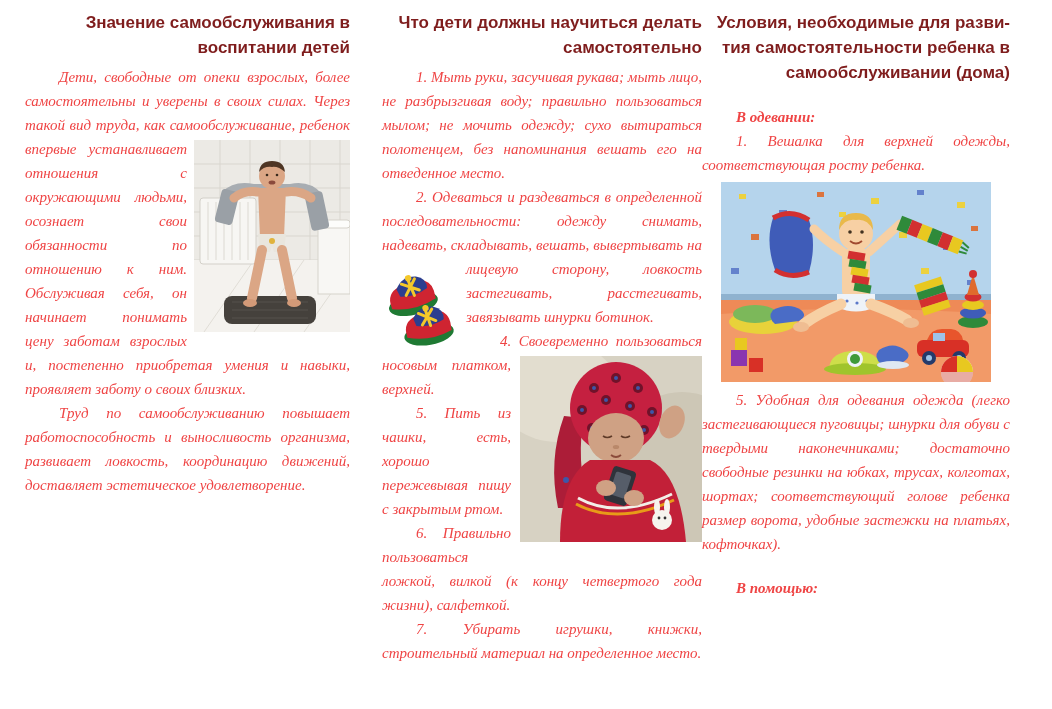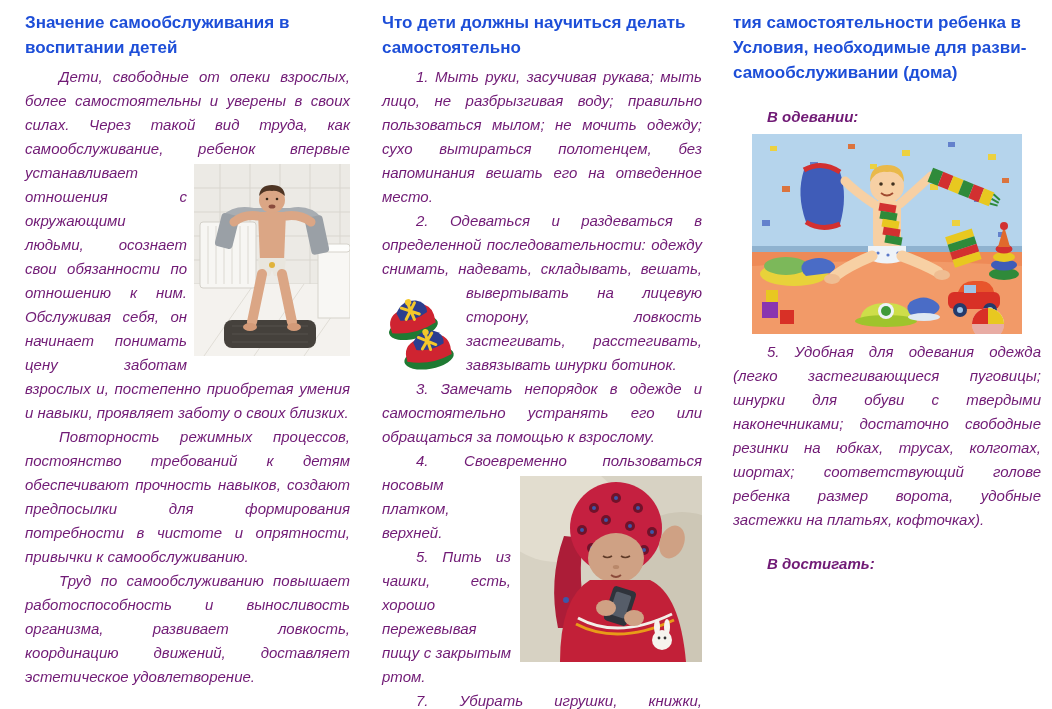"Значение самообслуживания в воспитании" .head { color: #1d4ed8 -> #7f1d1d; text-align: left -> right }
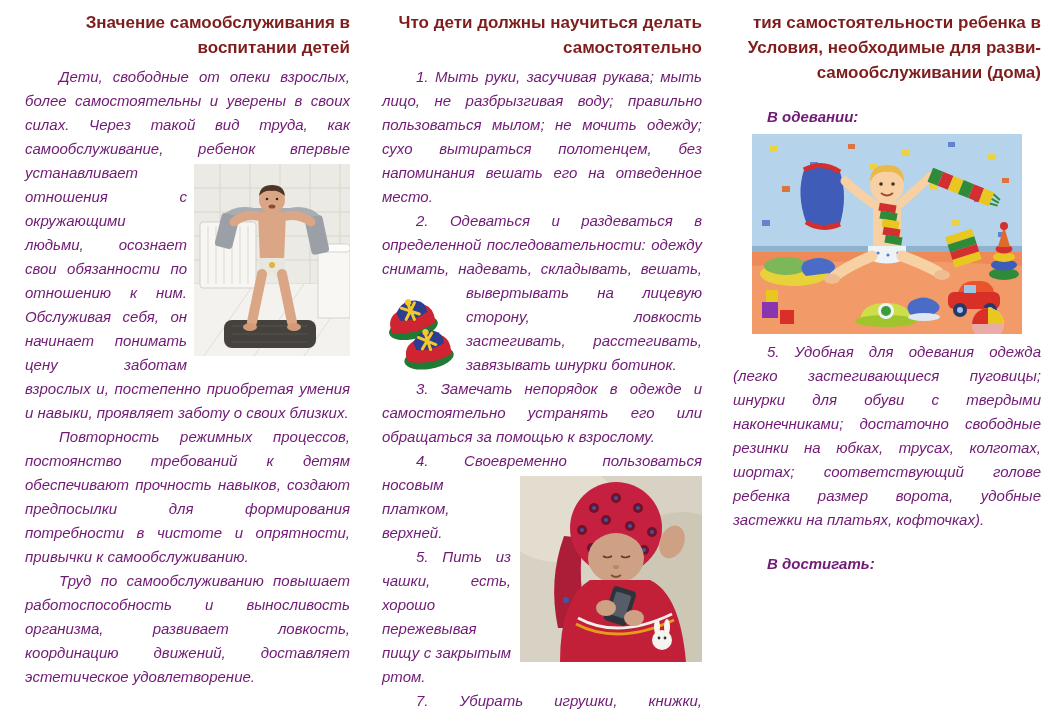"Что дети должны научиться делать" .col-2 { margin-right: 31px -> none }
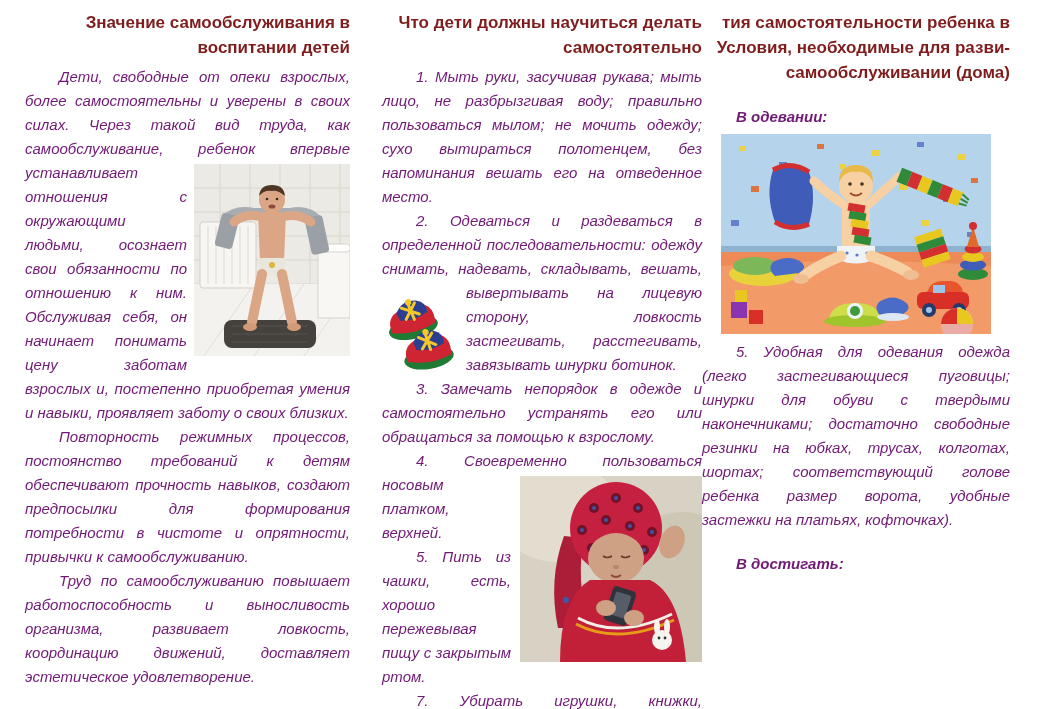"тия самостоятельности ребенка в" span.hline { order: before "Условия, необходимые для разви-" -> after "Условия, необходимые для разви-" }
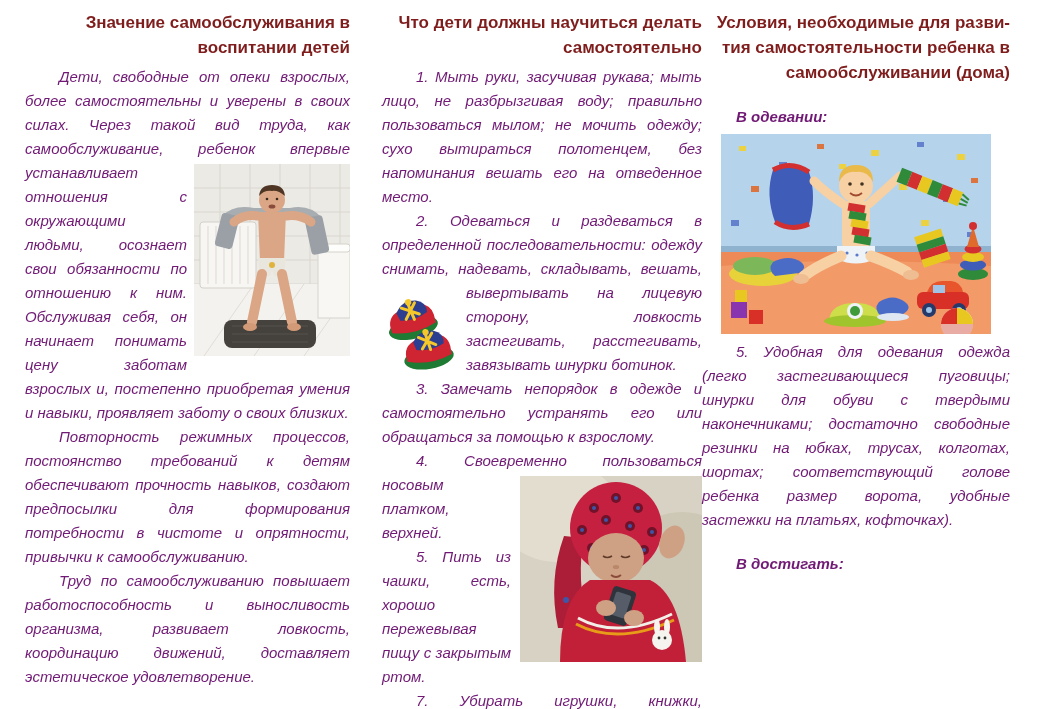"Дети, свободные от опеки взрослых," .body p { color: #701a75 -> #ef4444; font-family: Liberation Sans, sans-serif -> Liberation Serif, serif }
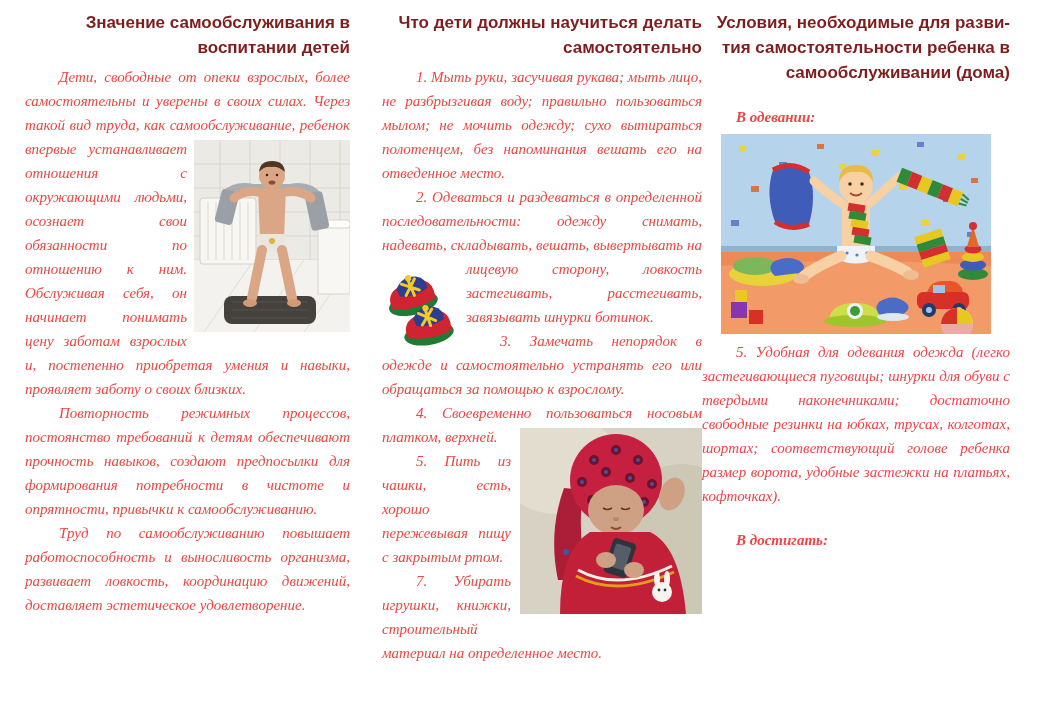"1. Вешалка для верхней одежды," p { html: none -> <p>1. Вешалка для верхней одежды, соответствующая росту ребенка.</p> }
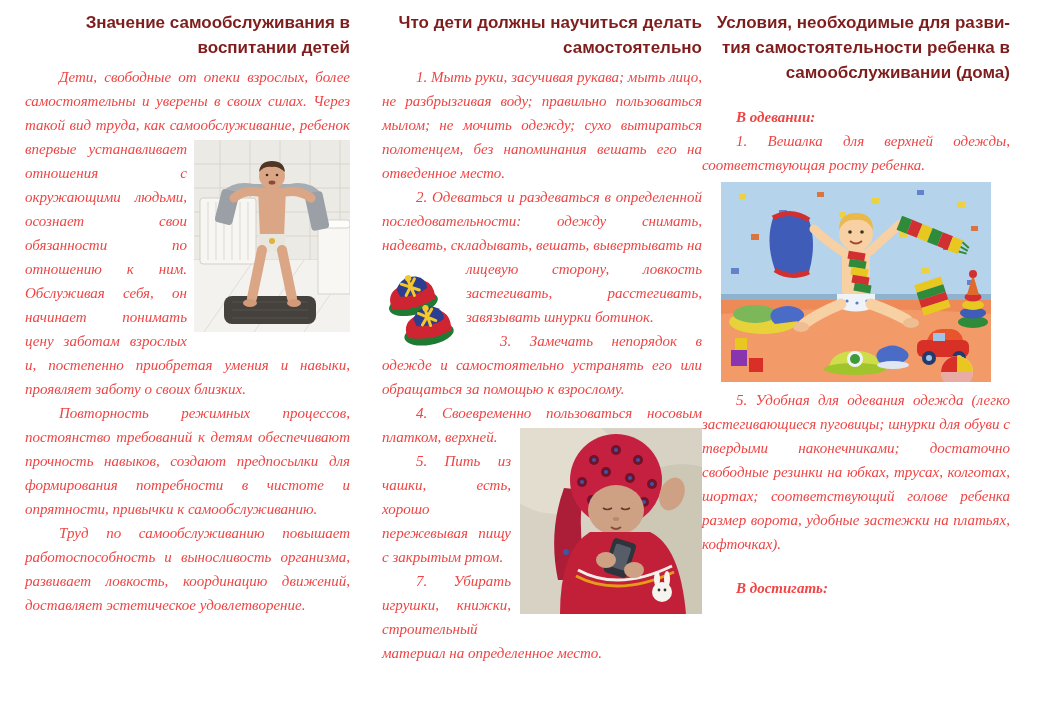"3. Замечать непорядок в одежде" p { html: <p>3. Замечать непорядок в одежде и самостоятельно устранять его или обращаться за помощью к взрослому.</p> -> none }
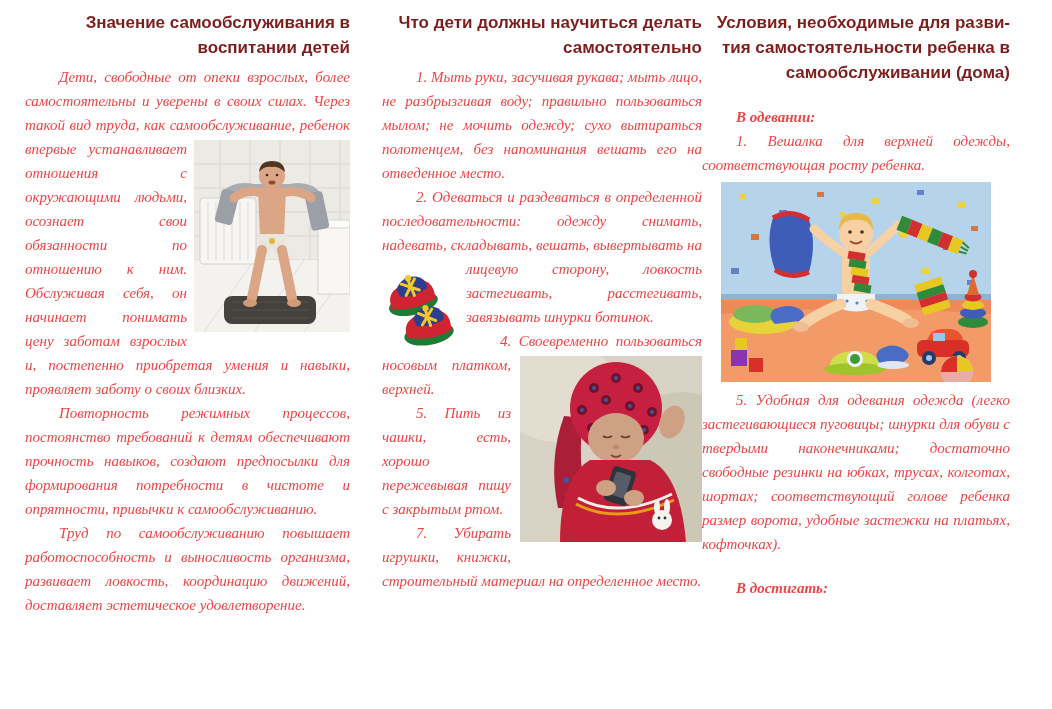"Повторность режимных процессов," p { html: <p>Повторность режимных процессов, постоянство требований к детям обеспечивают прочность навыков, создают предпосылки для формирования потребности в чистоте и опрятности, привычки к самообслуживанию.</p> -> none }
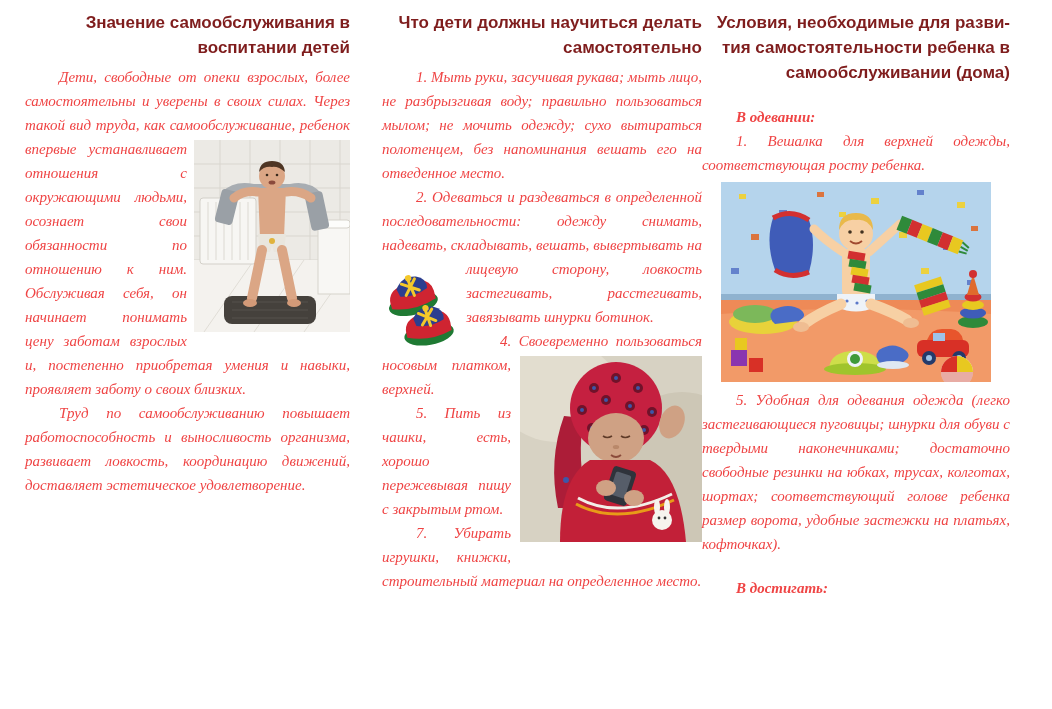"6. Правильно пользоваться ложкой, вилкой" p { html: none -> <p>6. Правильно пользоваться ложкой, вилкой (к концу четвертого года жизни), салфеткой.</p> }
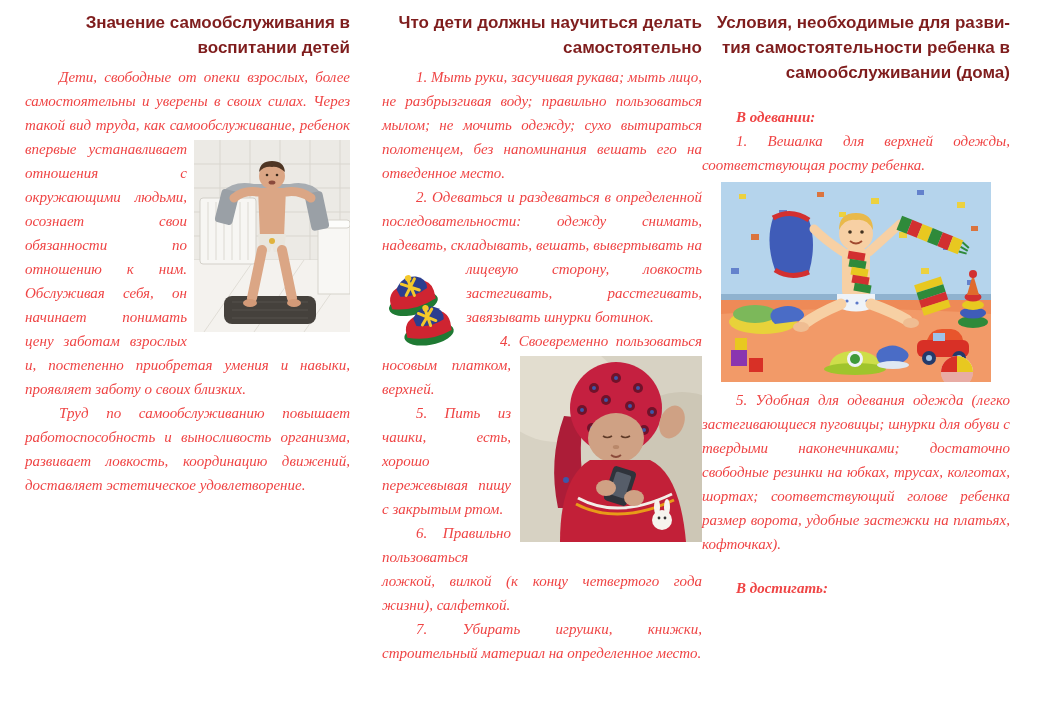"В достигать:" p.sub { text: достигать -> помощью }
